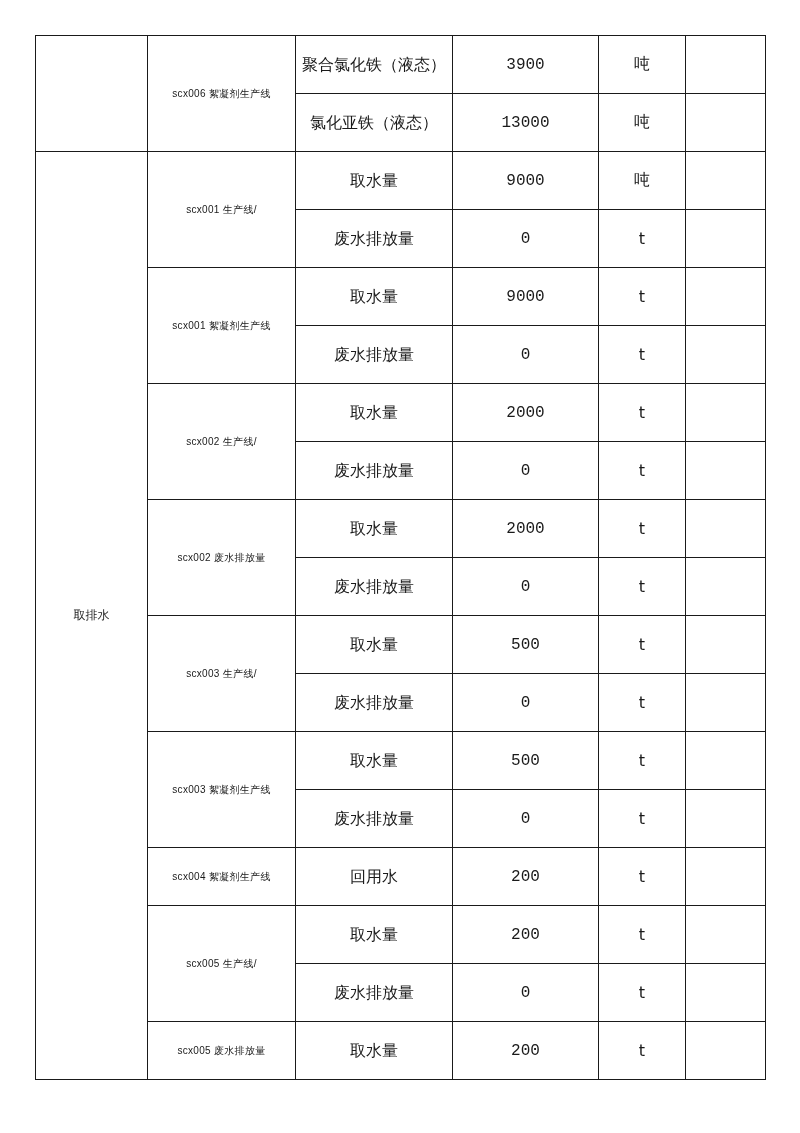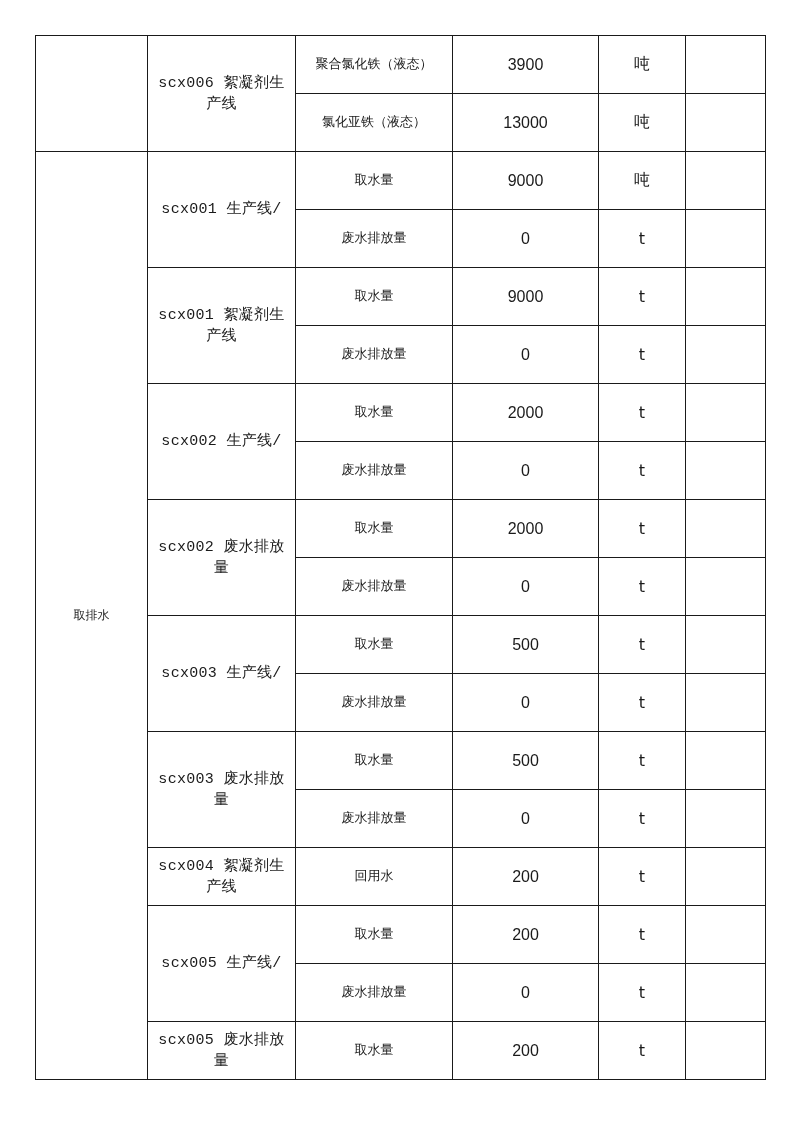"聚合氯化铁（液态）" td.item { font-family: Liberation Mono, monospace -> Liberation Sans, sans-serif; font-size: 13px -> 16px }
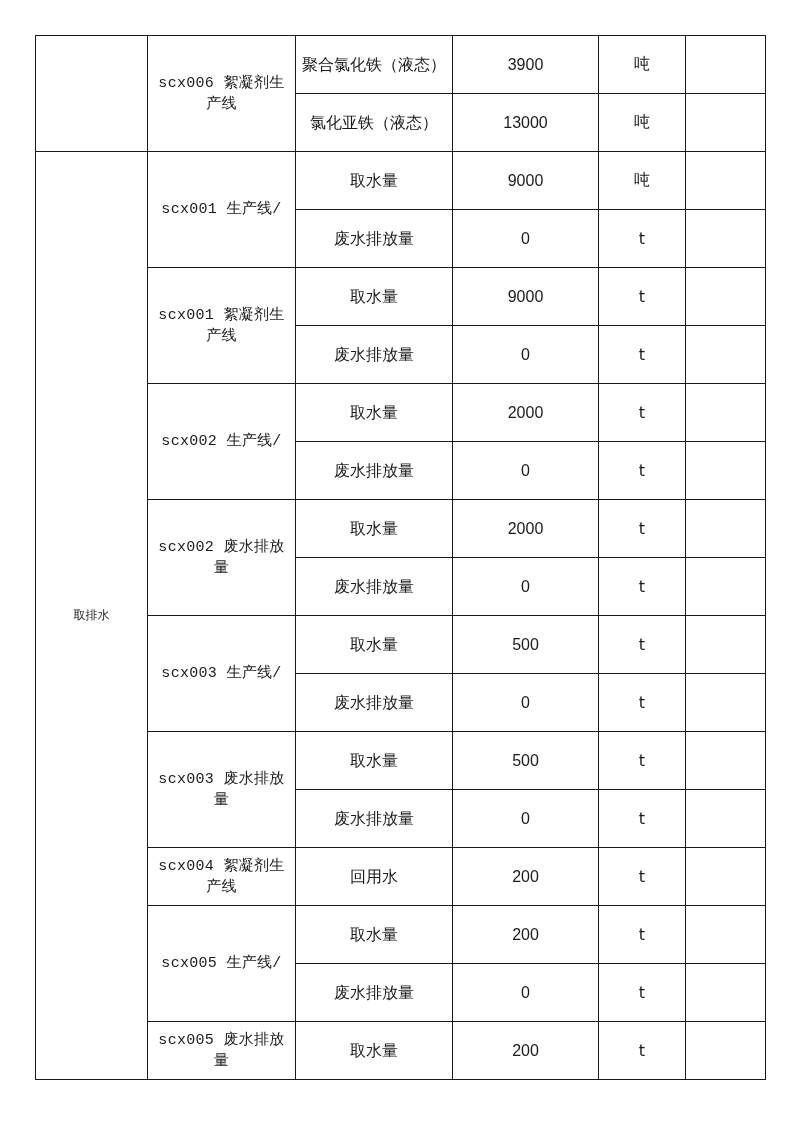"3900" td.val { font-family: Liberation Sans, sans-serif -> Liberation Mono, monospace }
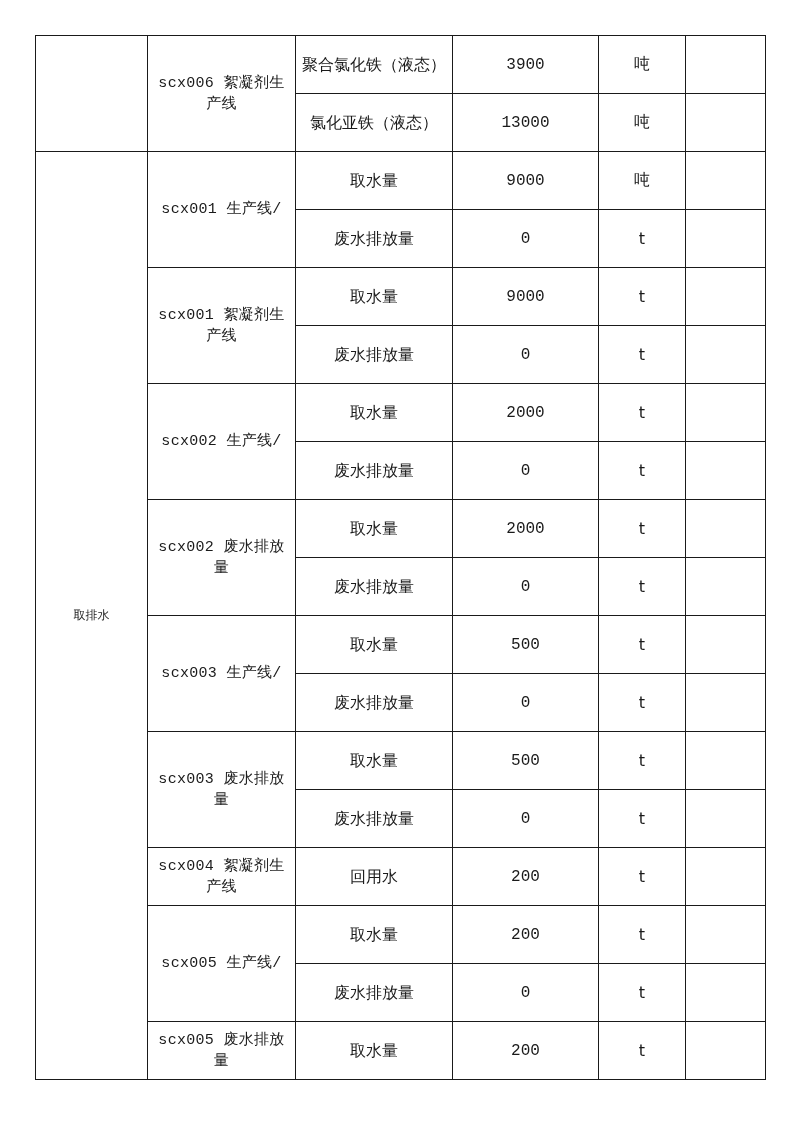"scx006 絮凝剂生产线" td.line { font-family: Liberation Mono, monospace -> Liberation Sans, sans-serif; font-size: 15px -> 10px }
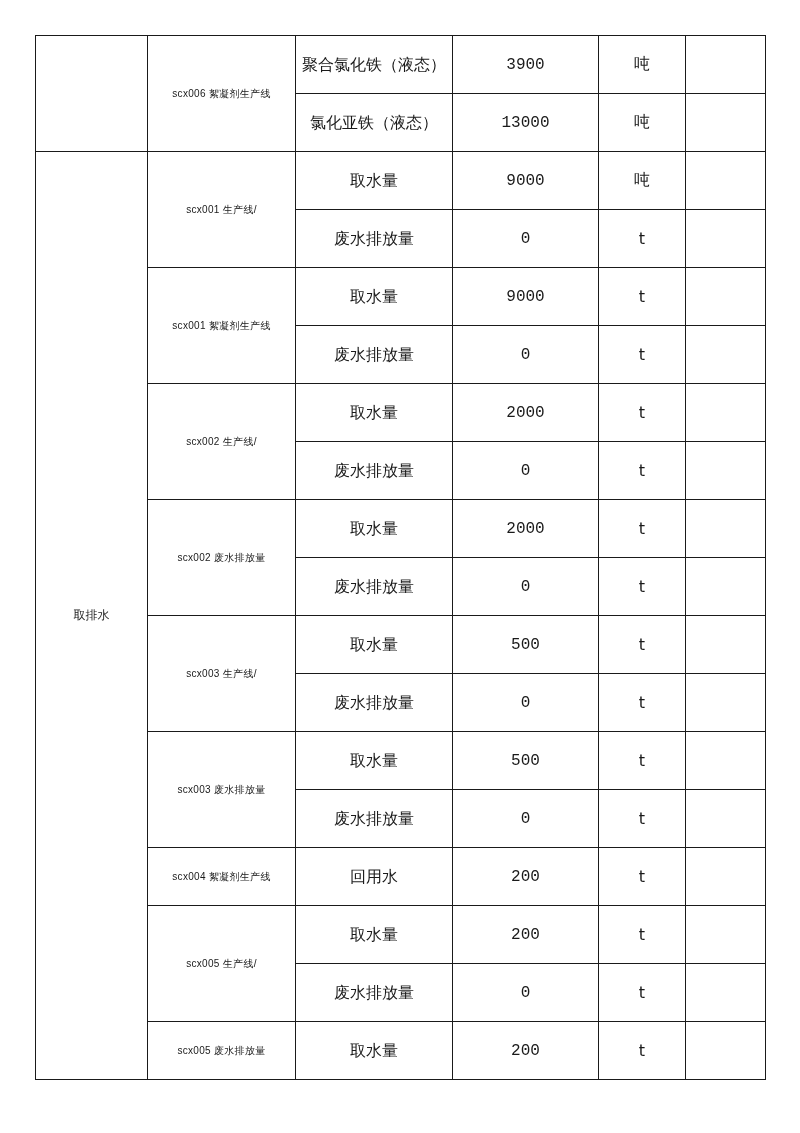"scx003 废水排放量" td.line { text: 废水排放量 -> 絮凝剂生产线 }
